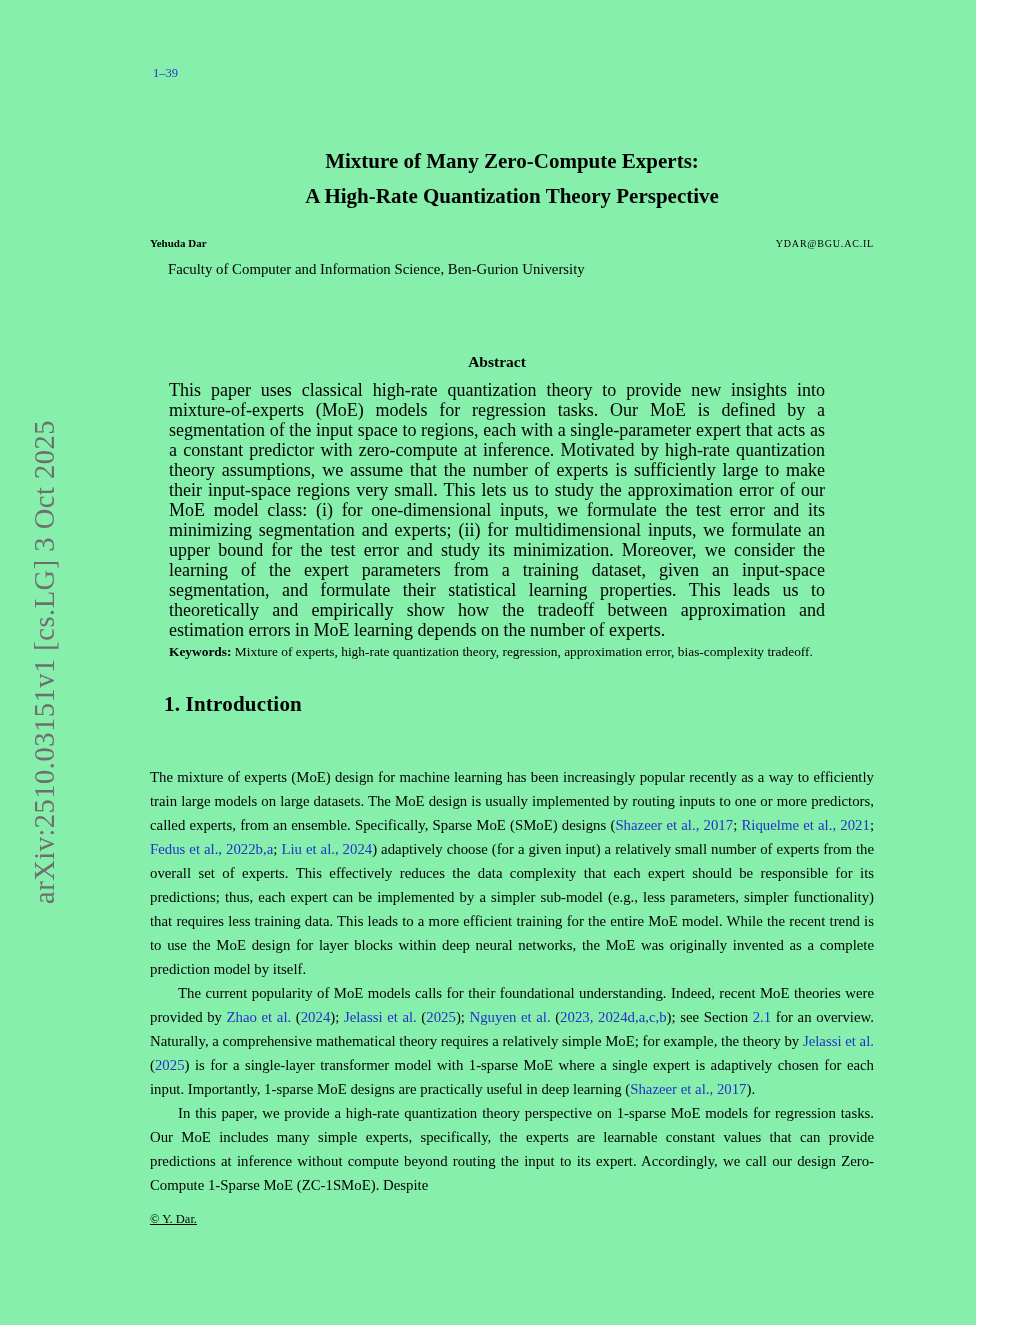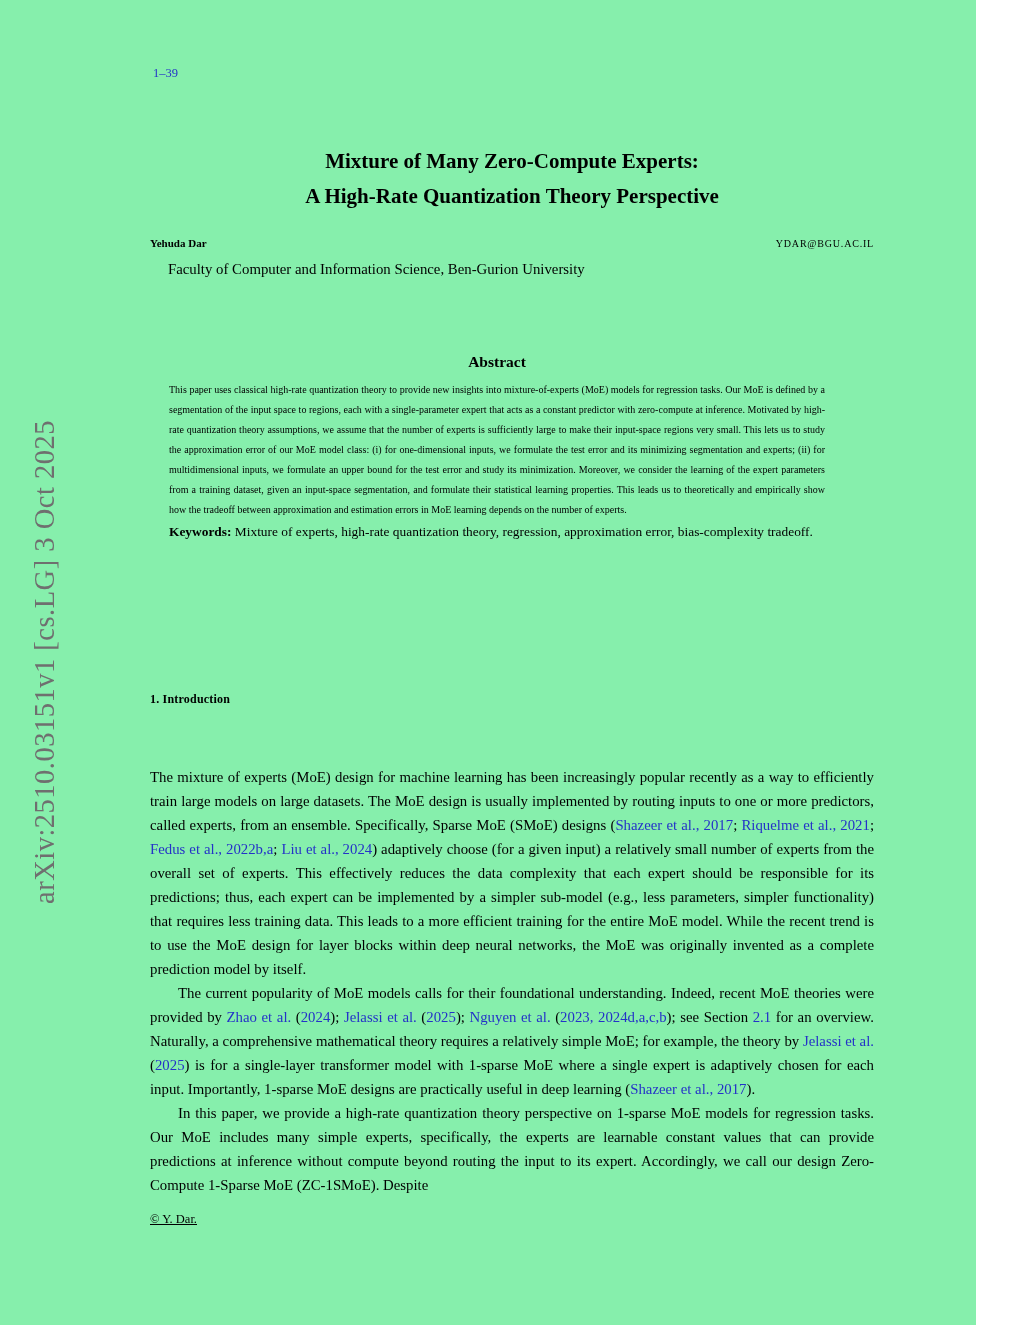"This paper uses classical high-rate" .abstract-body { font-size: 10px -> 18px }
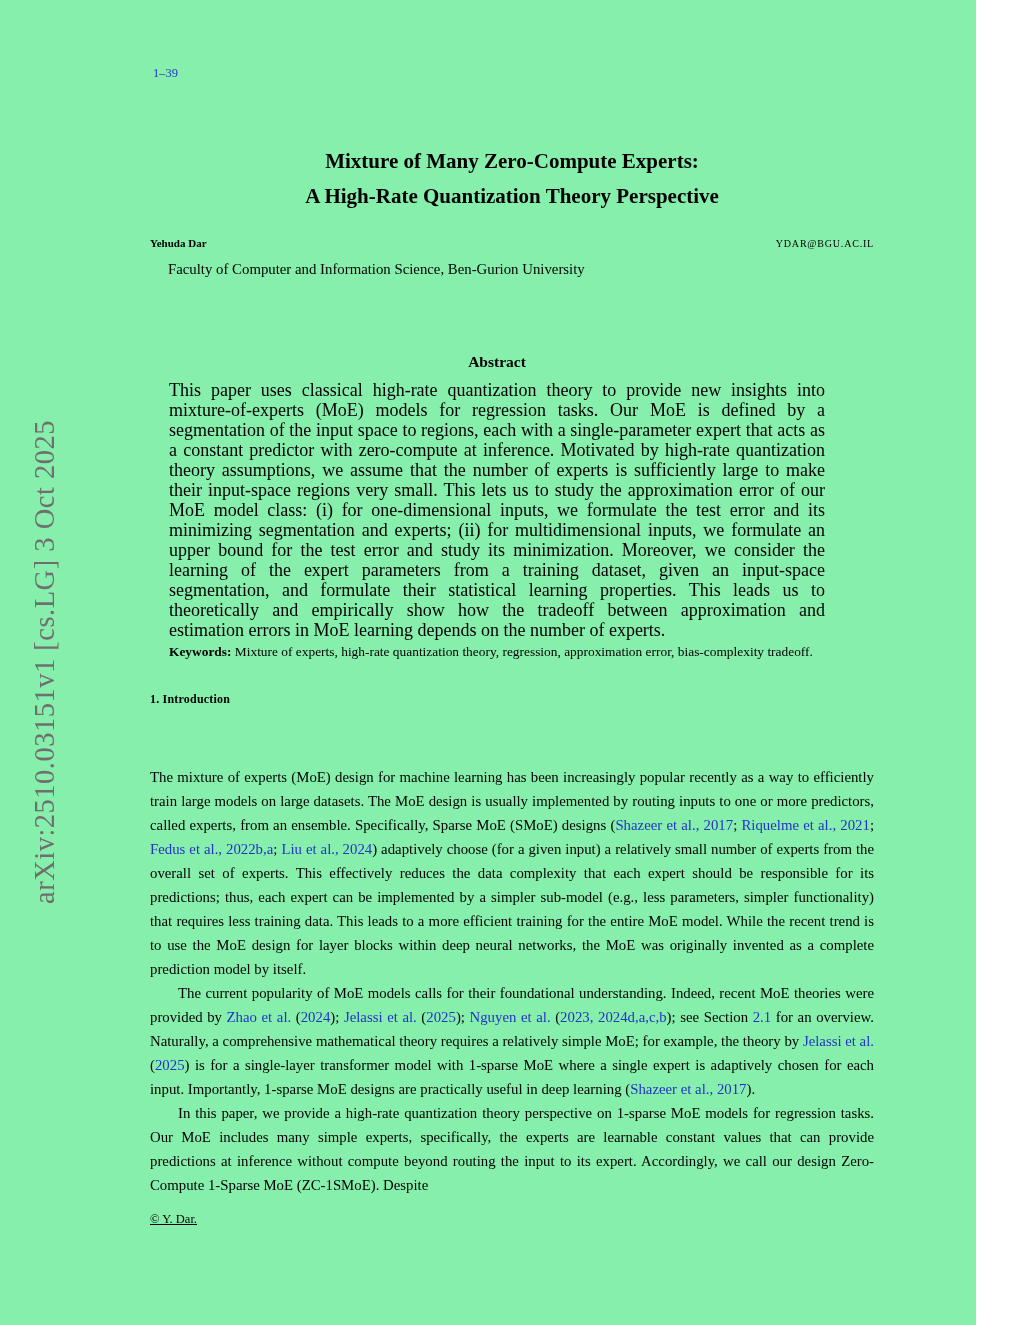"1. Introduction" .section-heading { font-size: 12px -> 21px; left: 150px -> 164px }
